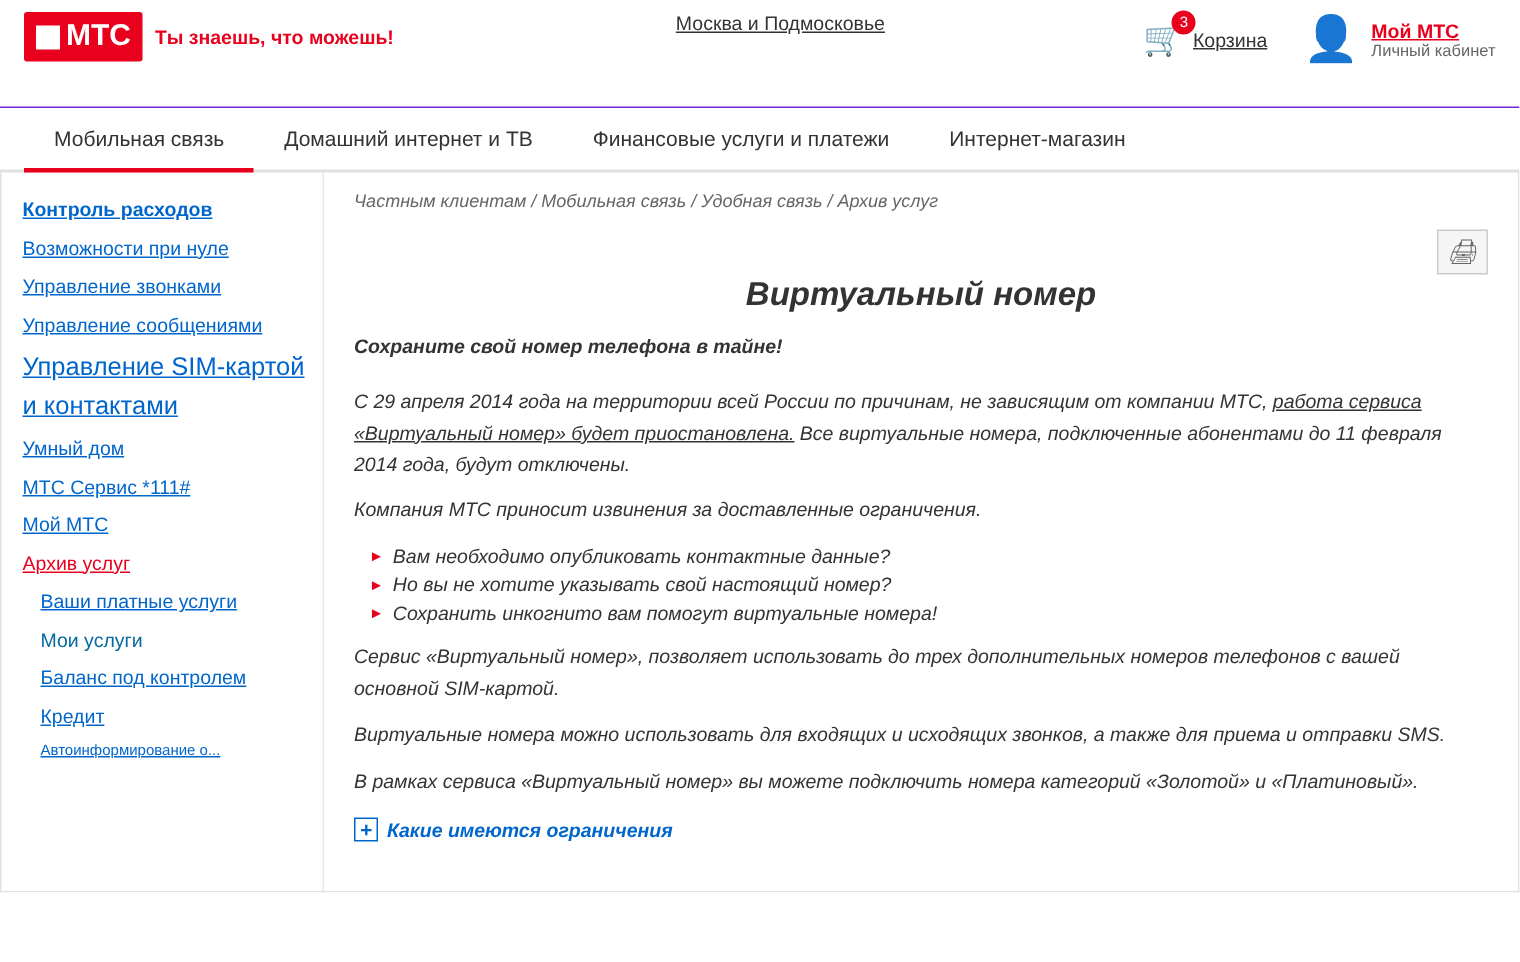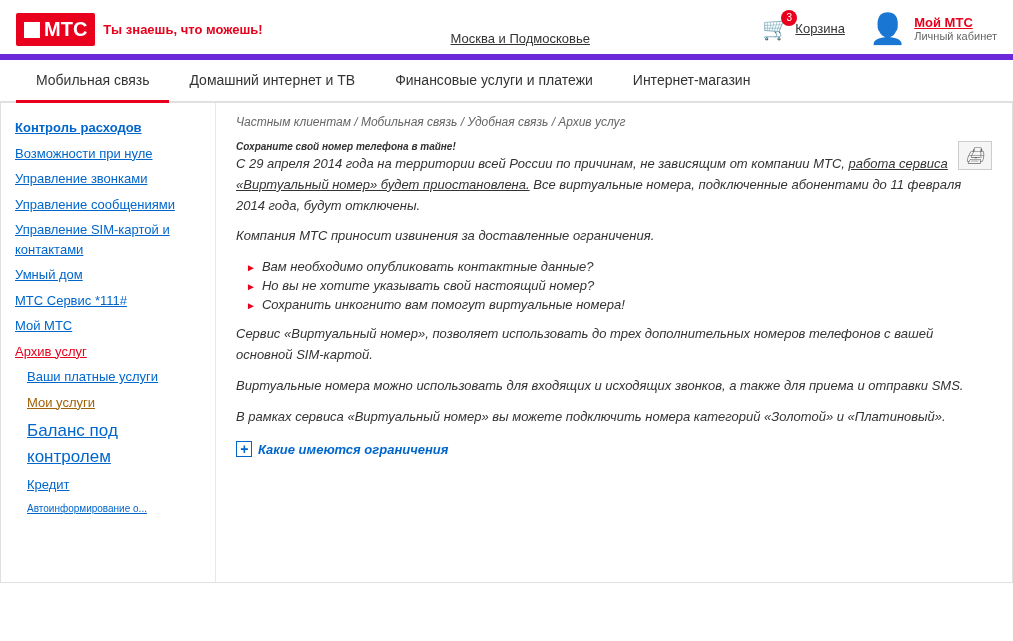"МТС" div { align-items: flex-end -> flex-start; border-bottom: 6px solid #6d28d9 -> 1px solid #6d28d9; height: 60px -> 72px }
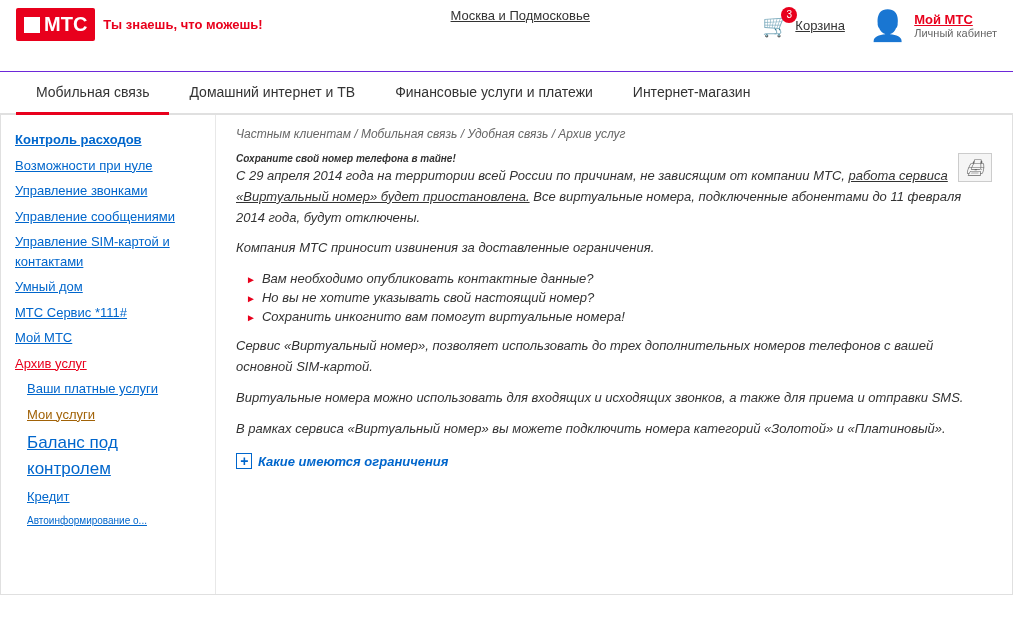"Виртуальный номер" h1 { html: none -> <h1>Виртуальный номер</h1> }
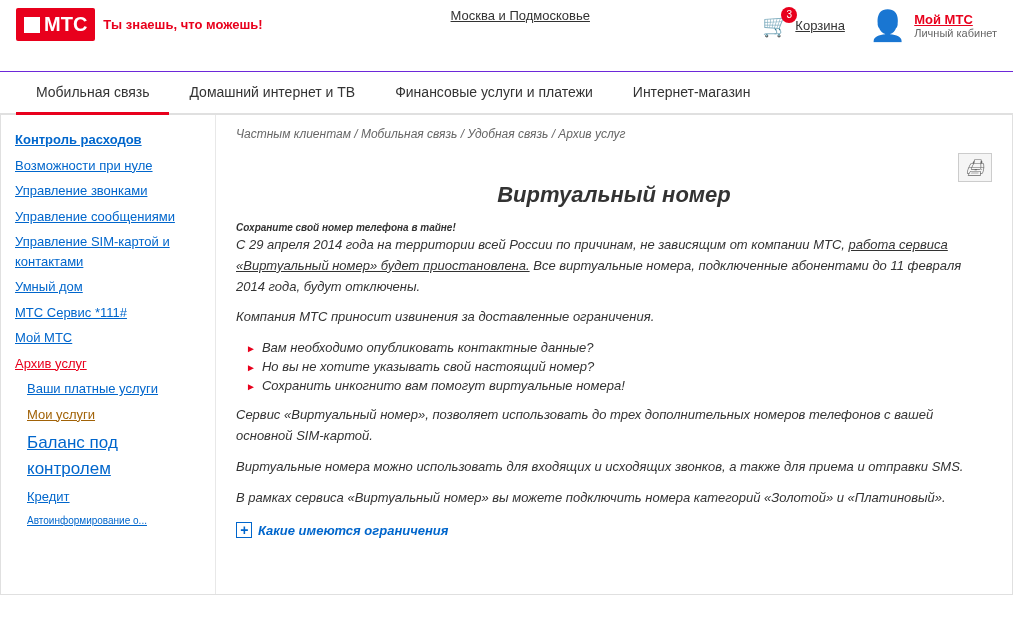"Сохраните свой номер телефона в" p { font-size: 10px -> 13px; margin-bottom: 2px -> 20px }
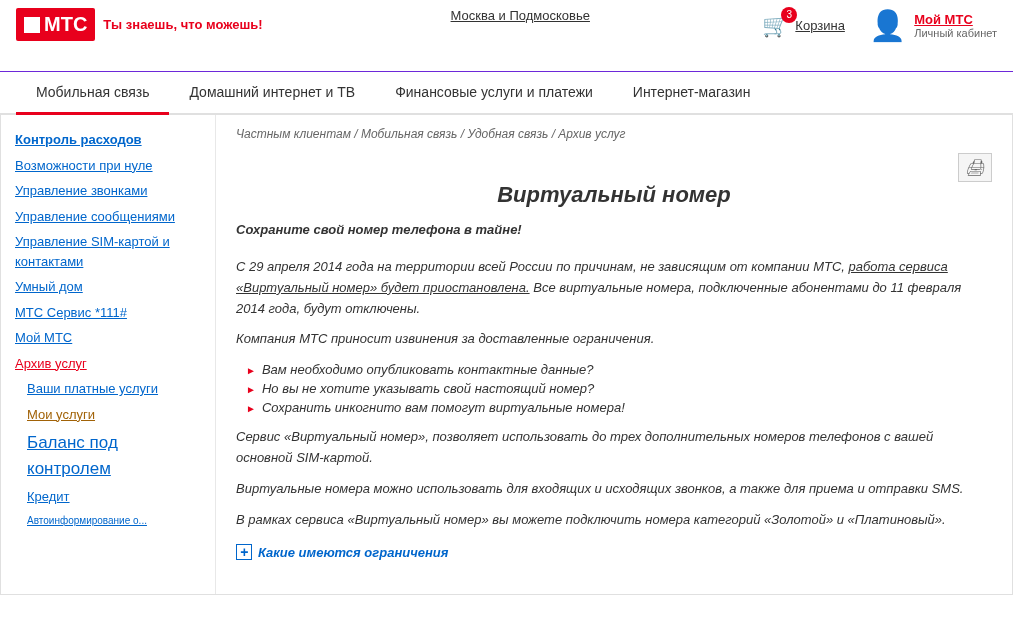"Управление SIM-картой и контактами" a { font-size: 13px -> 17px }
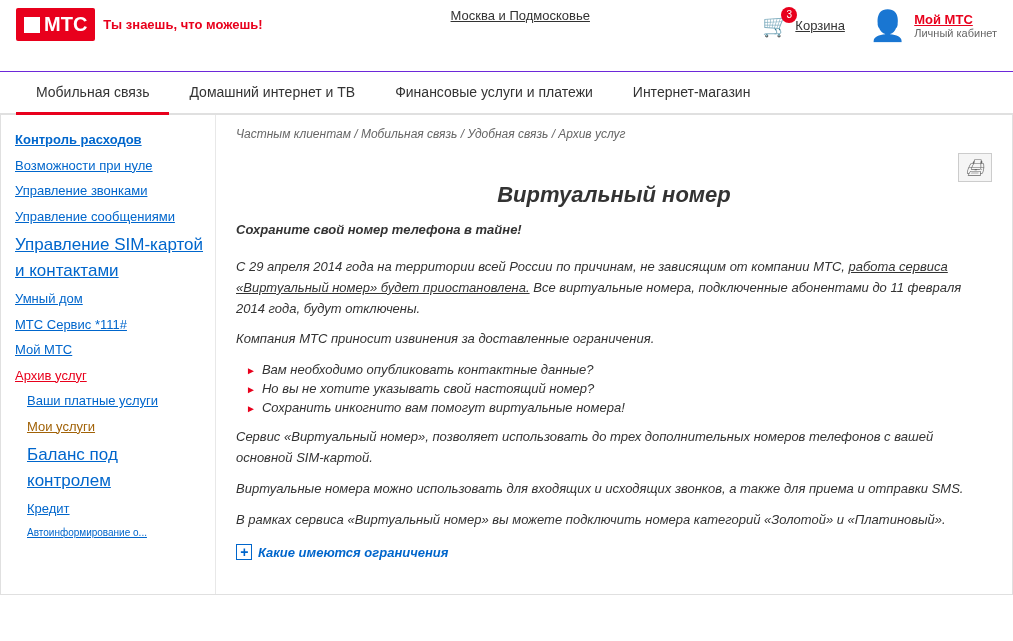"Мои услуги" a { color: #a16207 -> #0369a1; text-decoration: underline -> none }
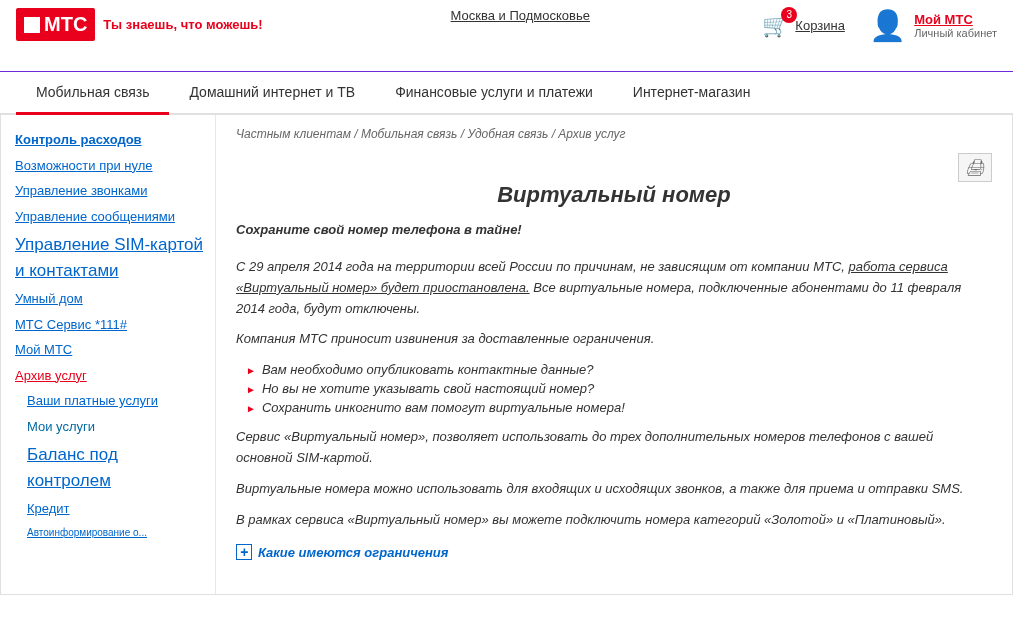"Баланс под контролем" a { font-size: 17px -> 13px }
